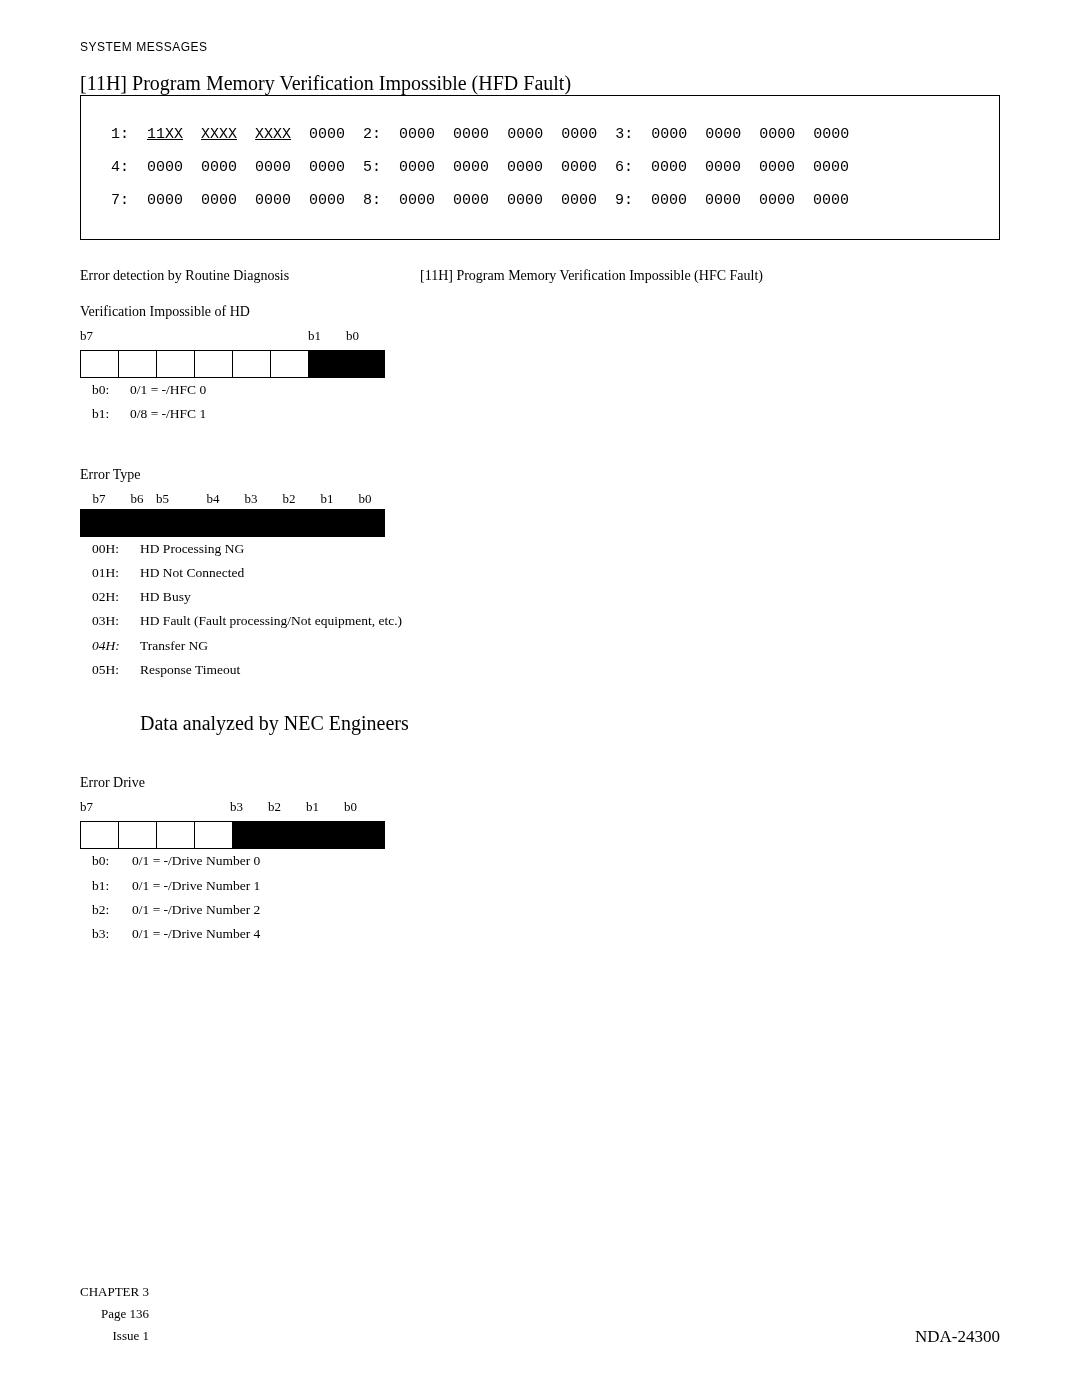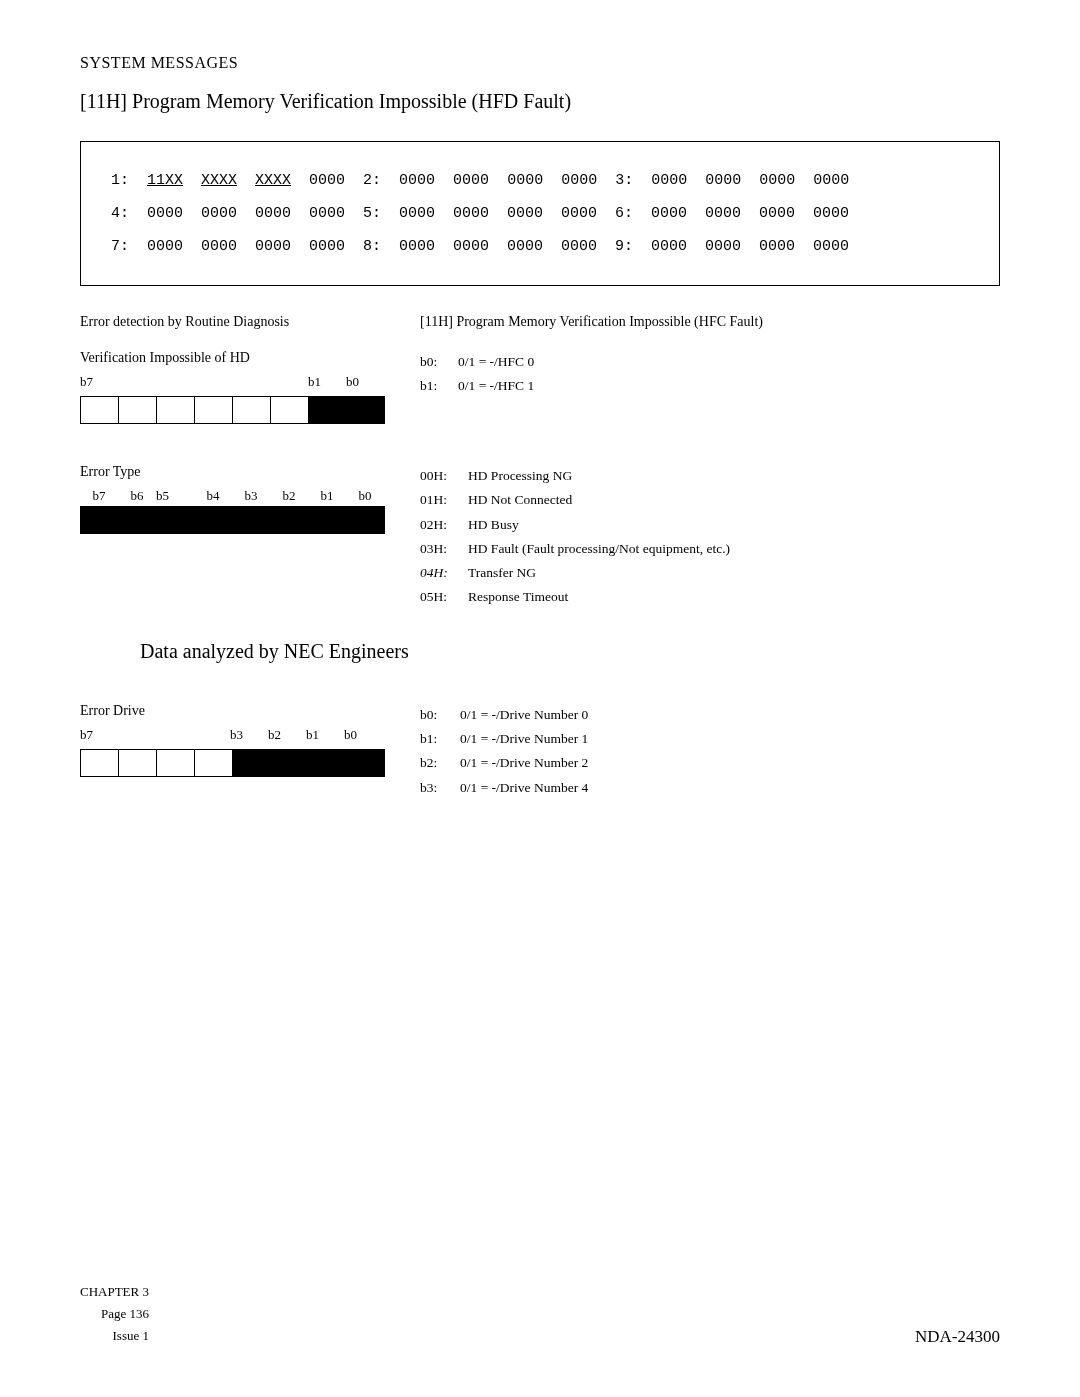"SYSTEM MESSAGES" .system-messages { font-family: Liberation Serif, serif -> Liberation Sans, sans-serif; font-size: 16px -> 12px; margin-top: 14px -> none }
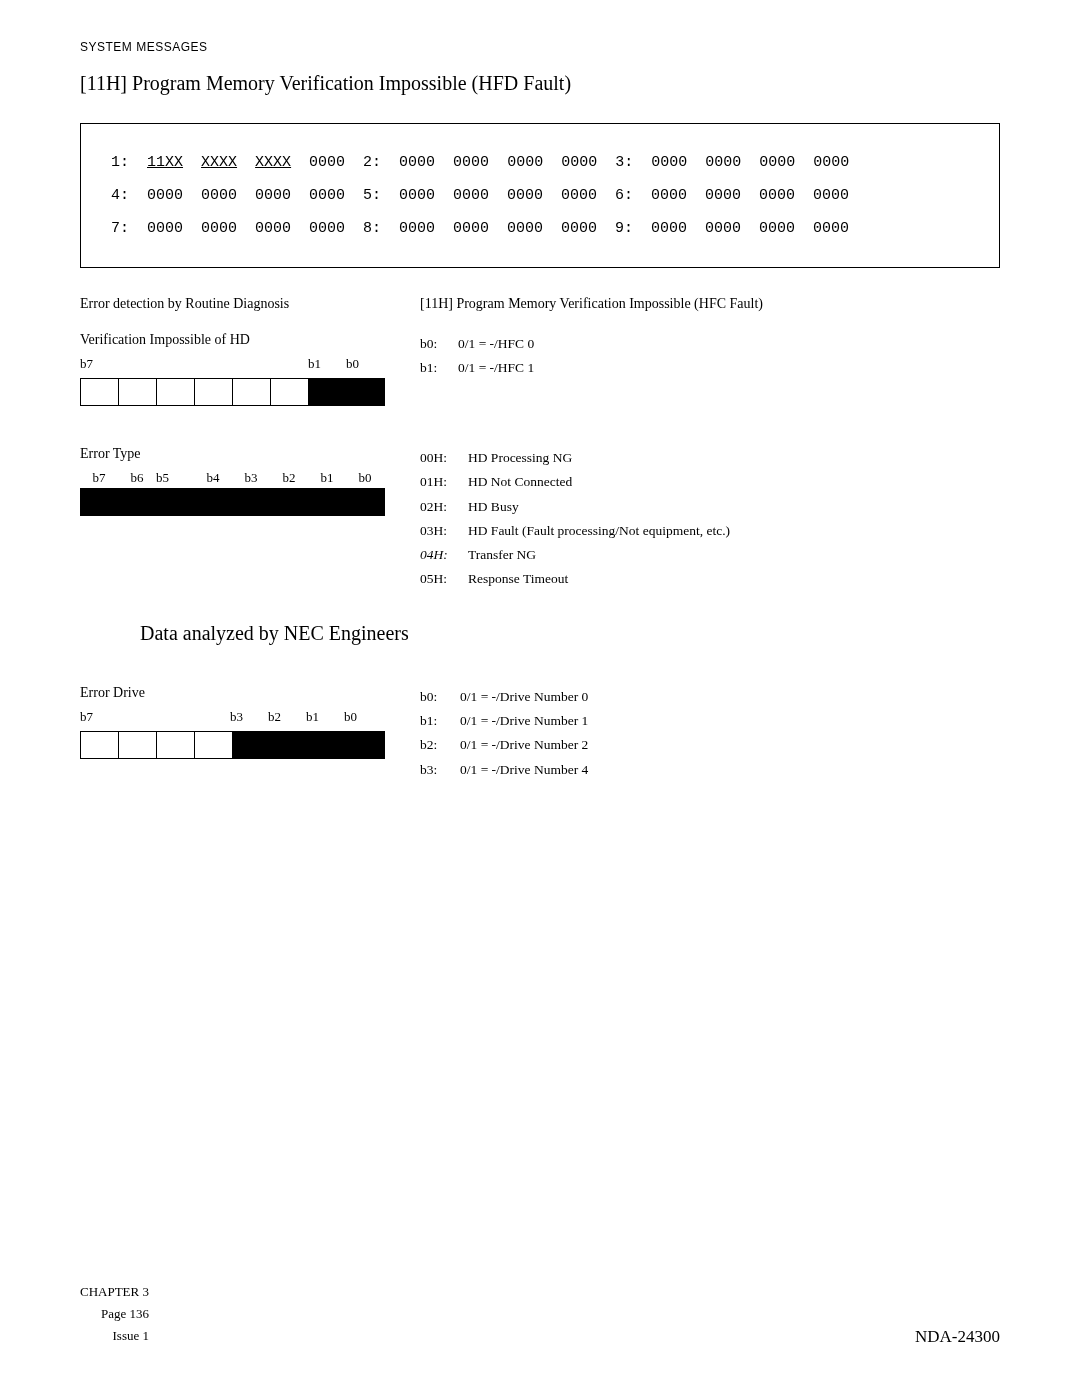"[11H] Program Memory Verification Impossible (HFD Fault)" .page-title { margin-bottom: 28px -> none }
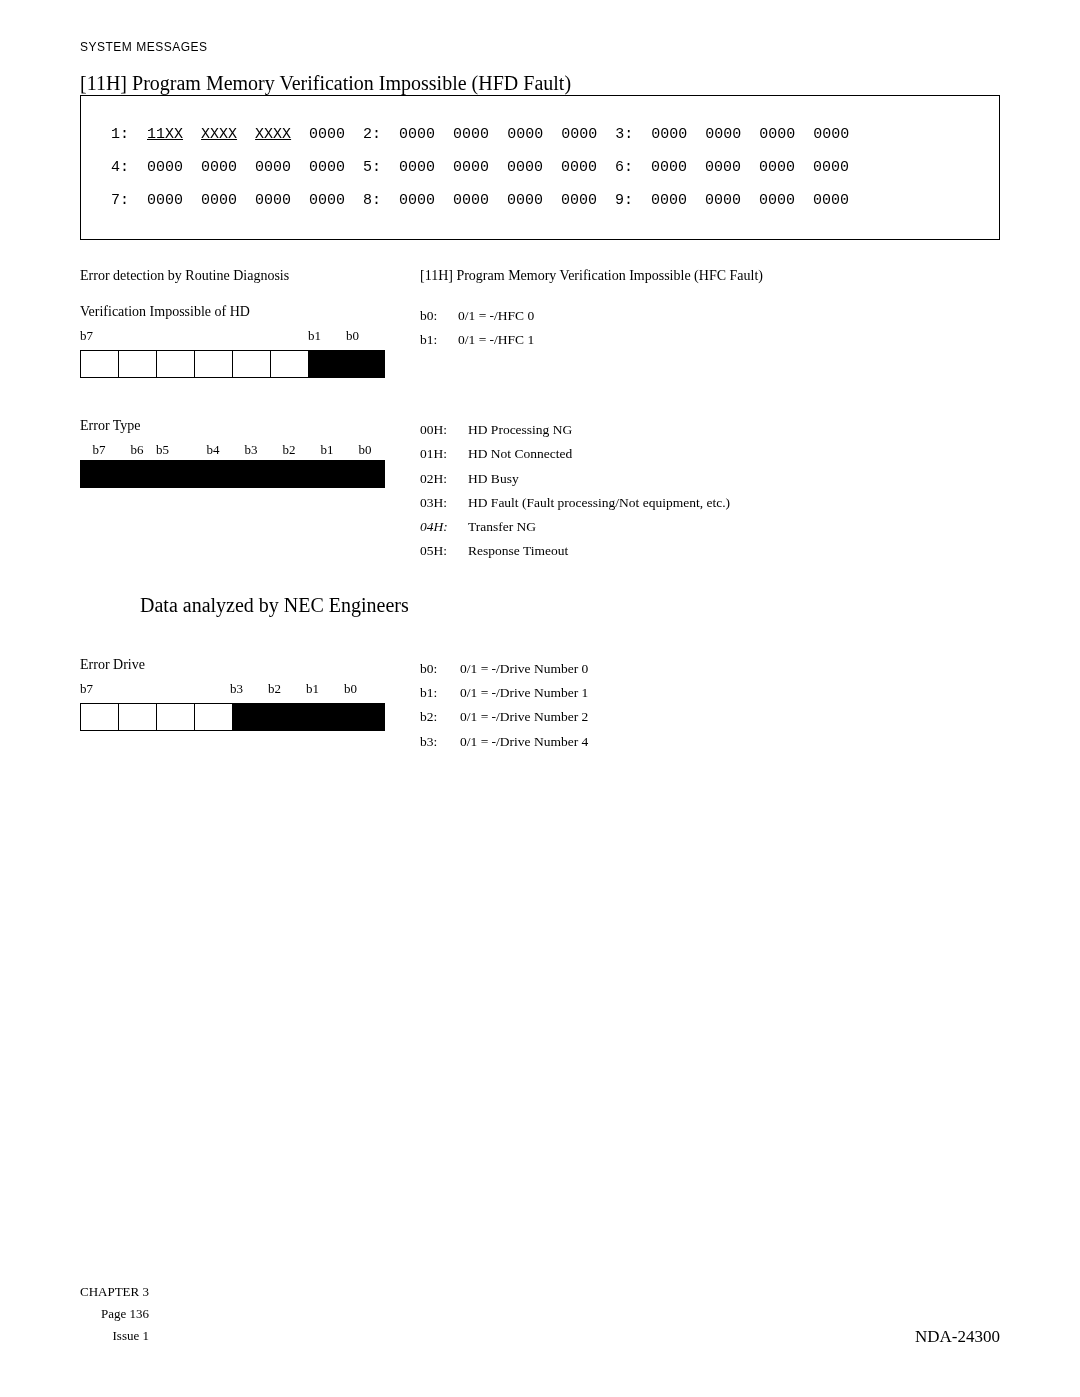"Verification Impossible of HD" .section-block { flex-direction: none -> column }
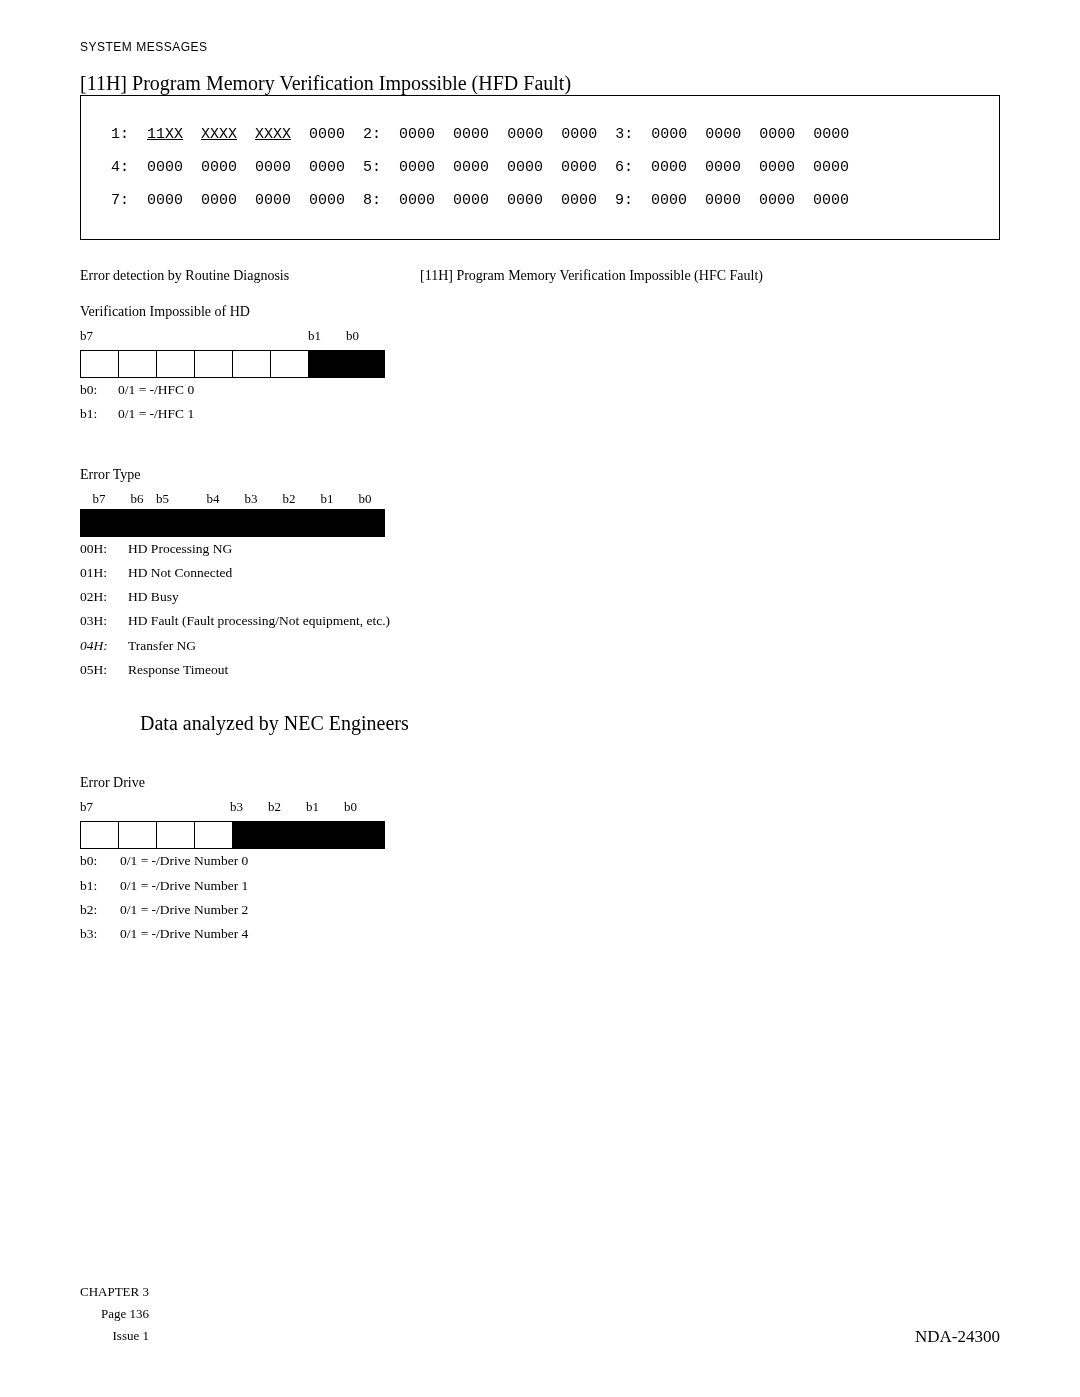"b0:" .bit-def-line { margin-left: none -> 12px }
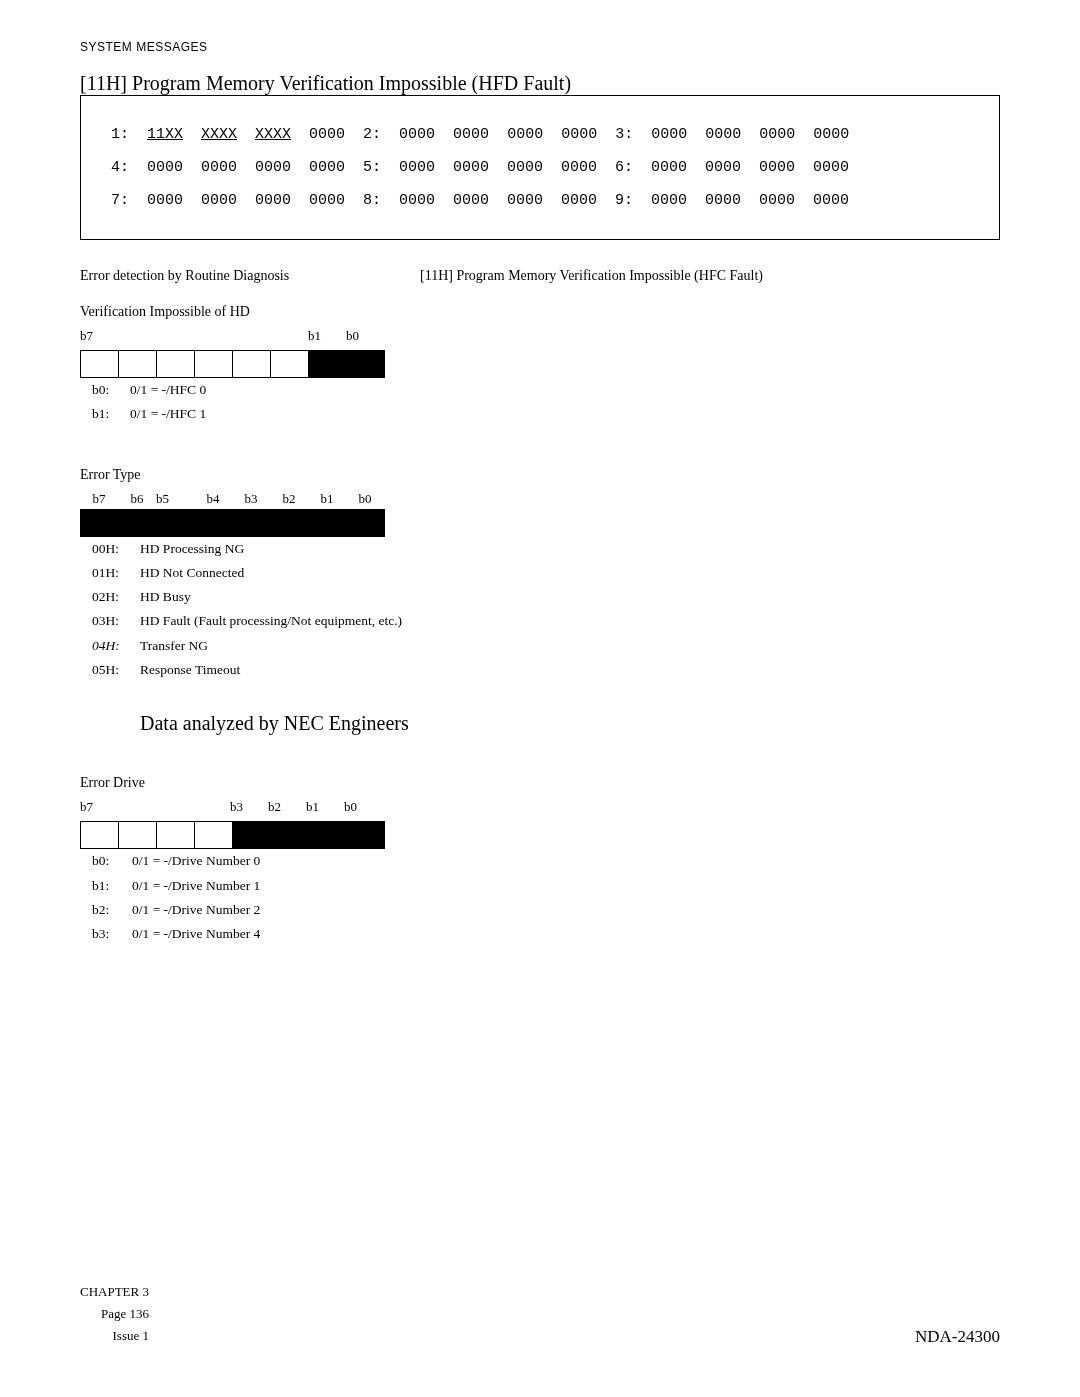"0/1 = -/HFC 1" span { text: 0/1 -> 0/8 }
